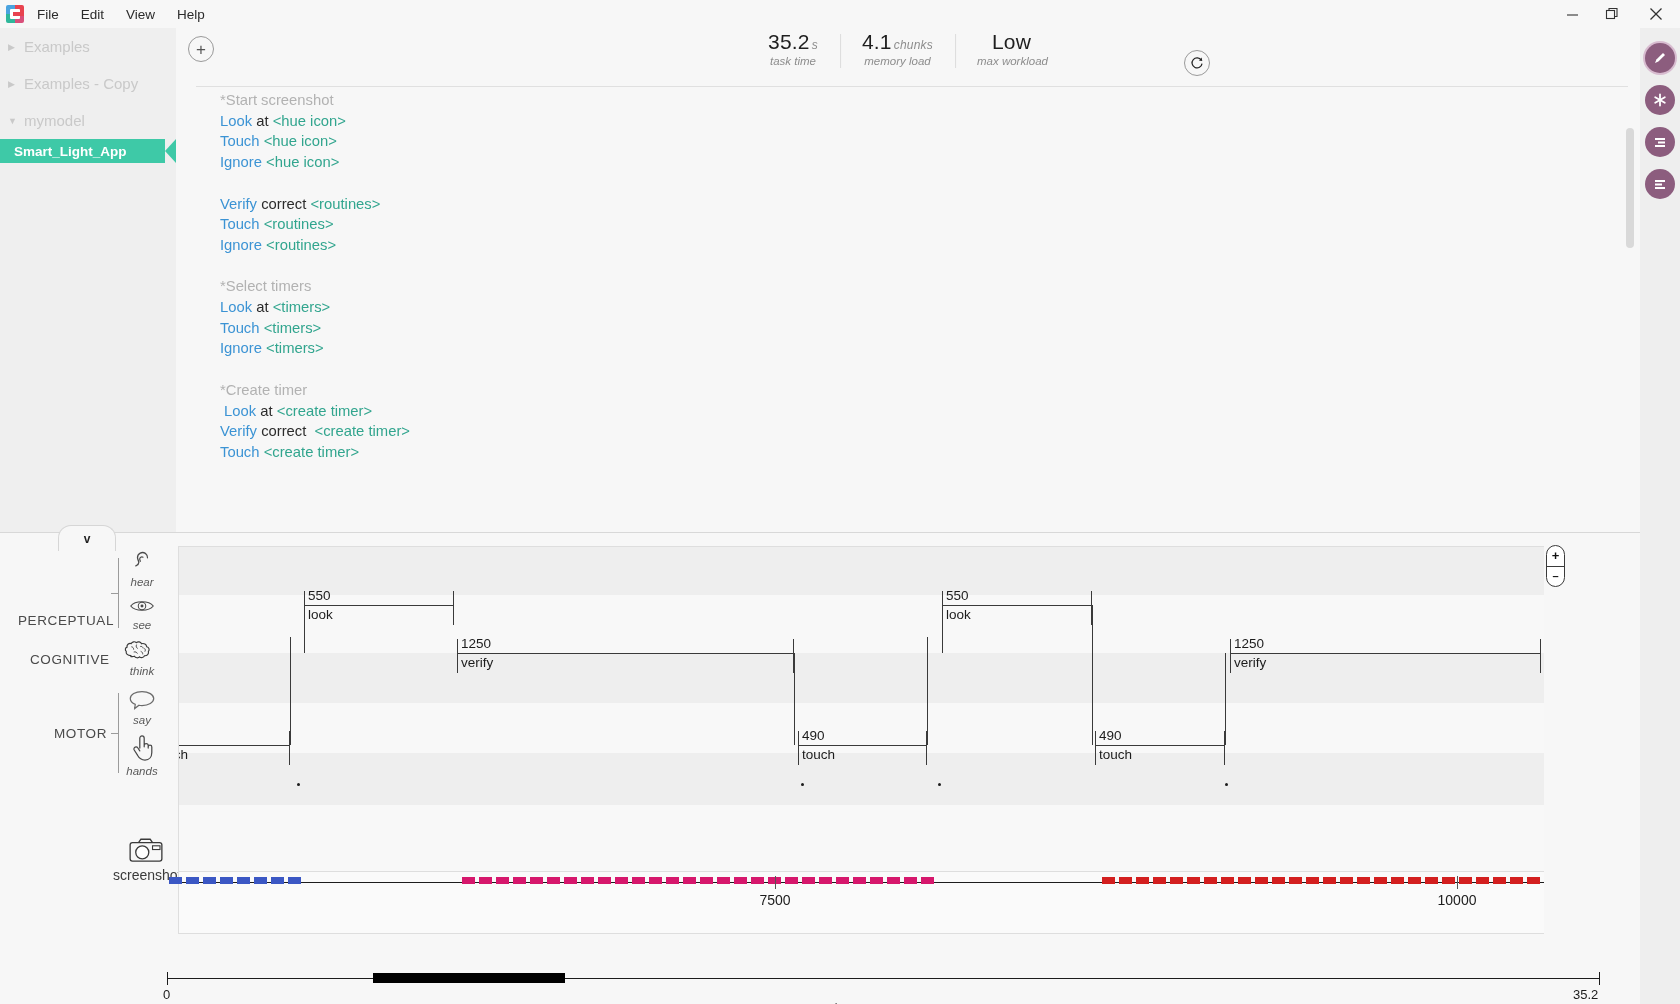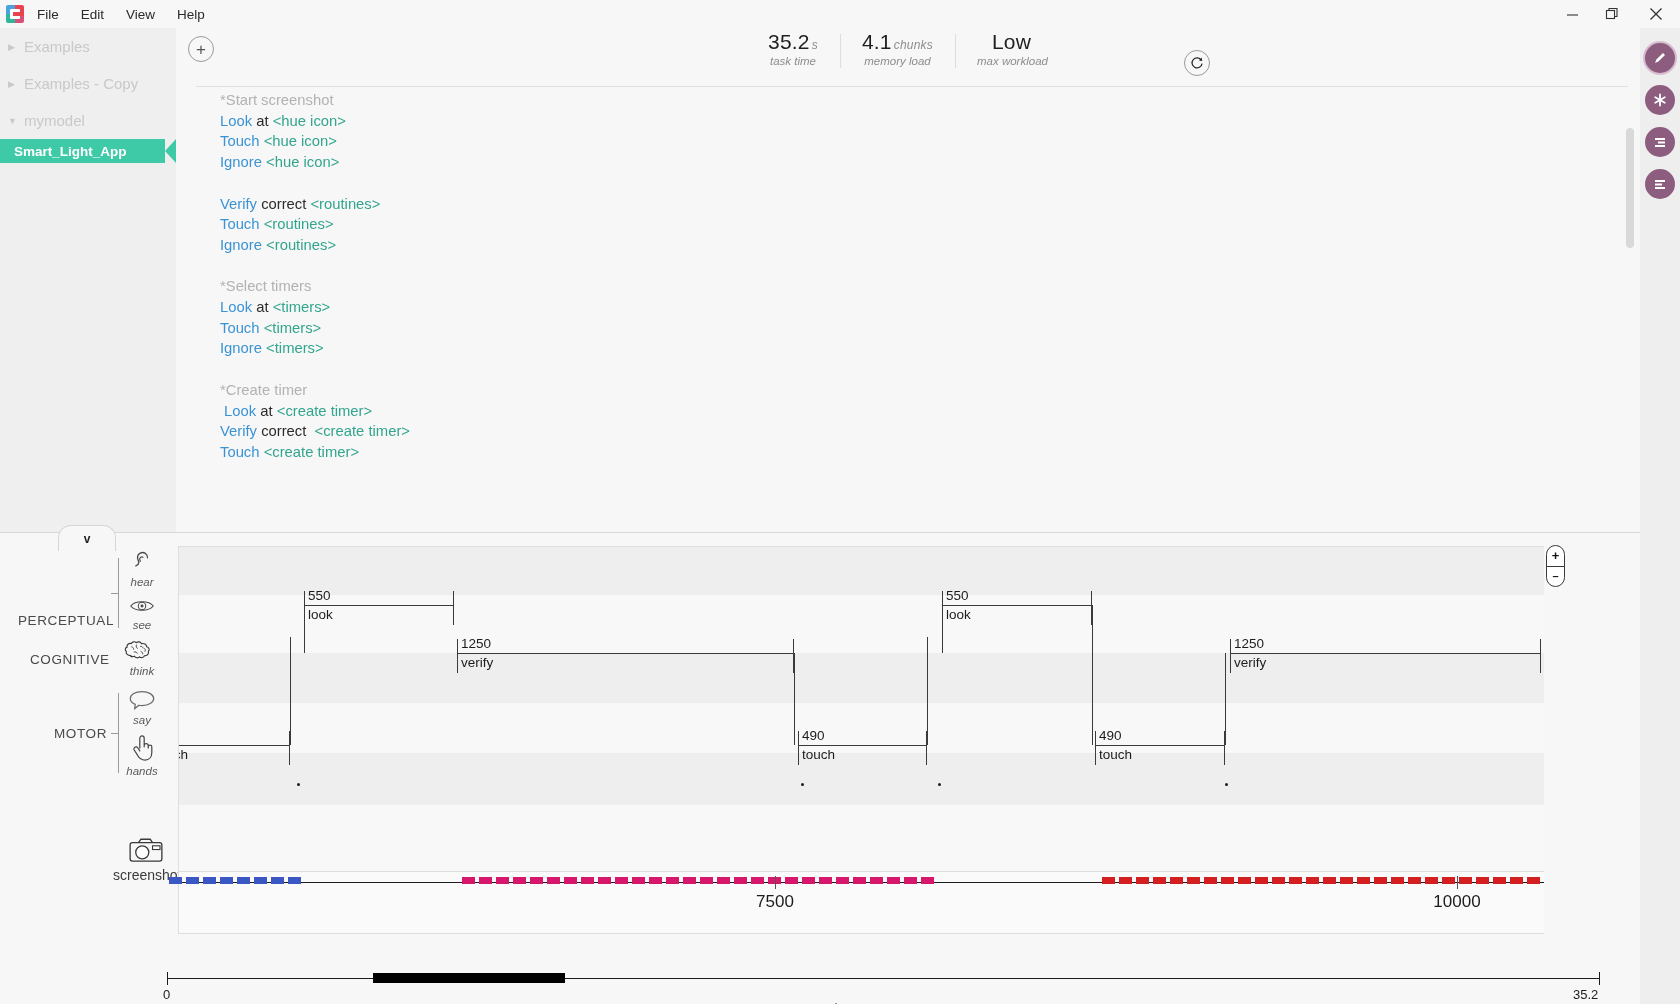"7500" .axistxt { font-size: 17px -> 14px }
